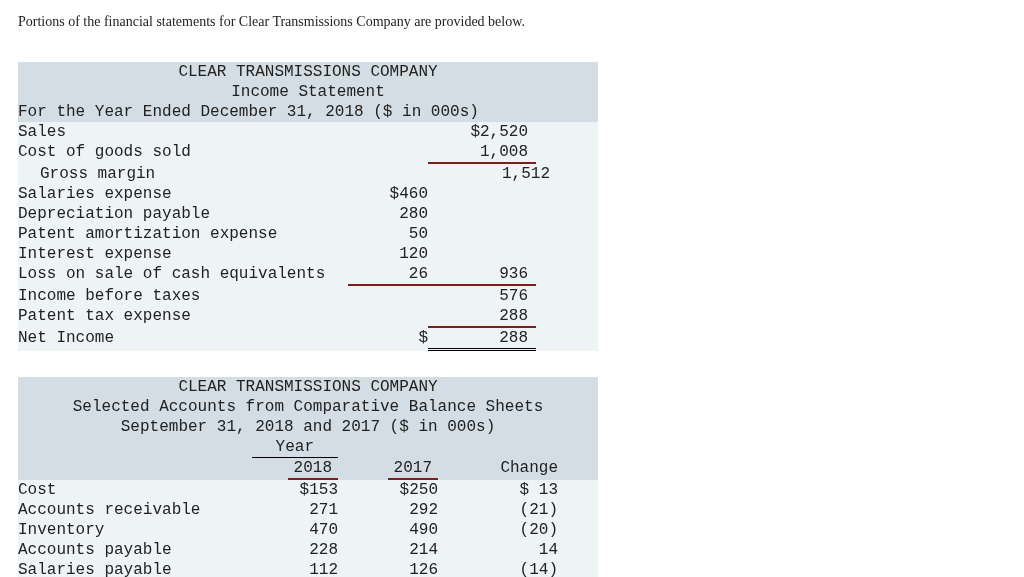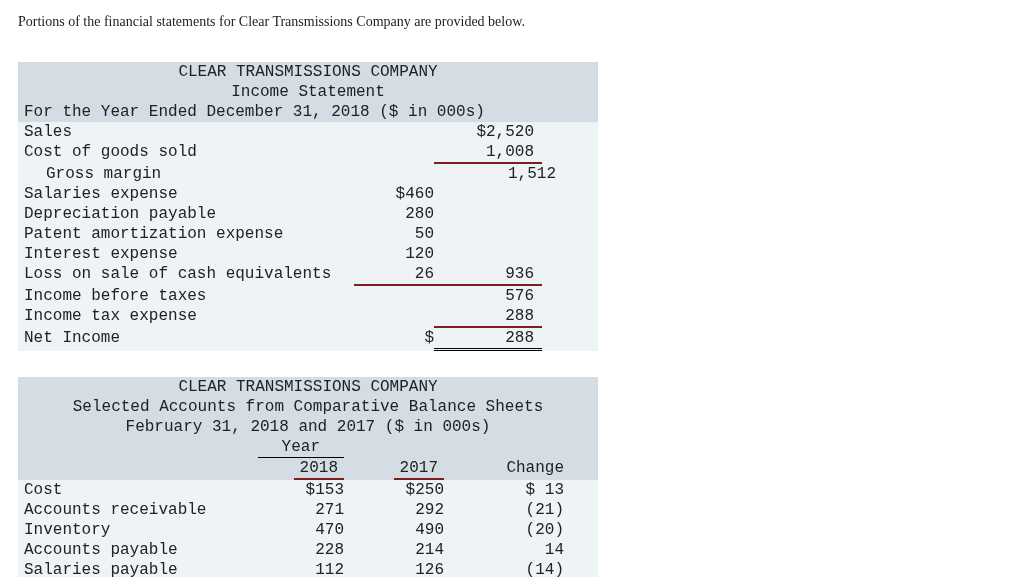"CLEAR TRANSMISSIONS COMPANY" .fin-block .row { padding: 0 6px -> 0 0 }
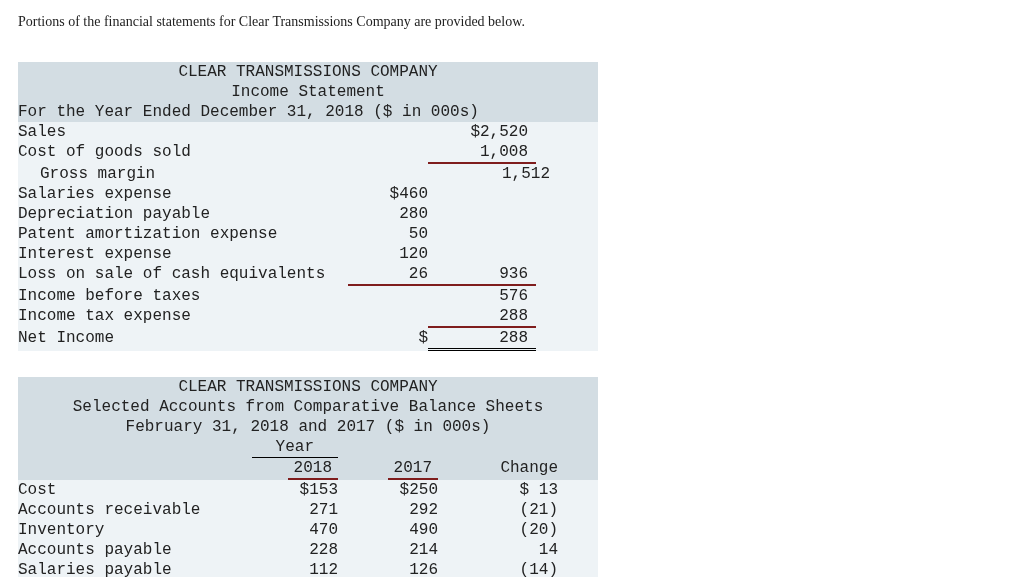"Income tax expense" span.c-label { text: Income -> Patent }
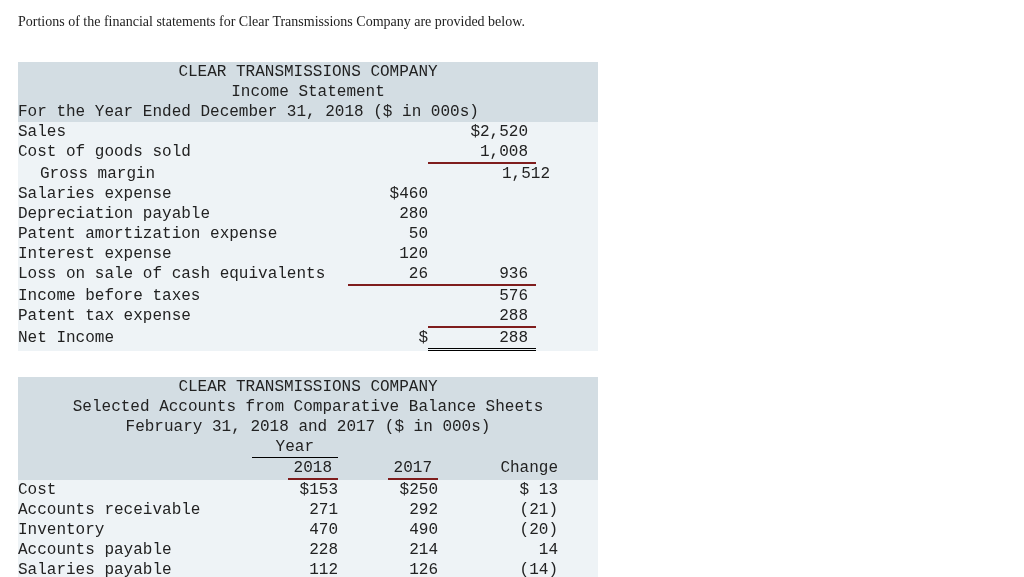"February 31, 2018 and 2017" div.row { text: February -> September }
